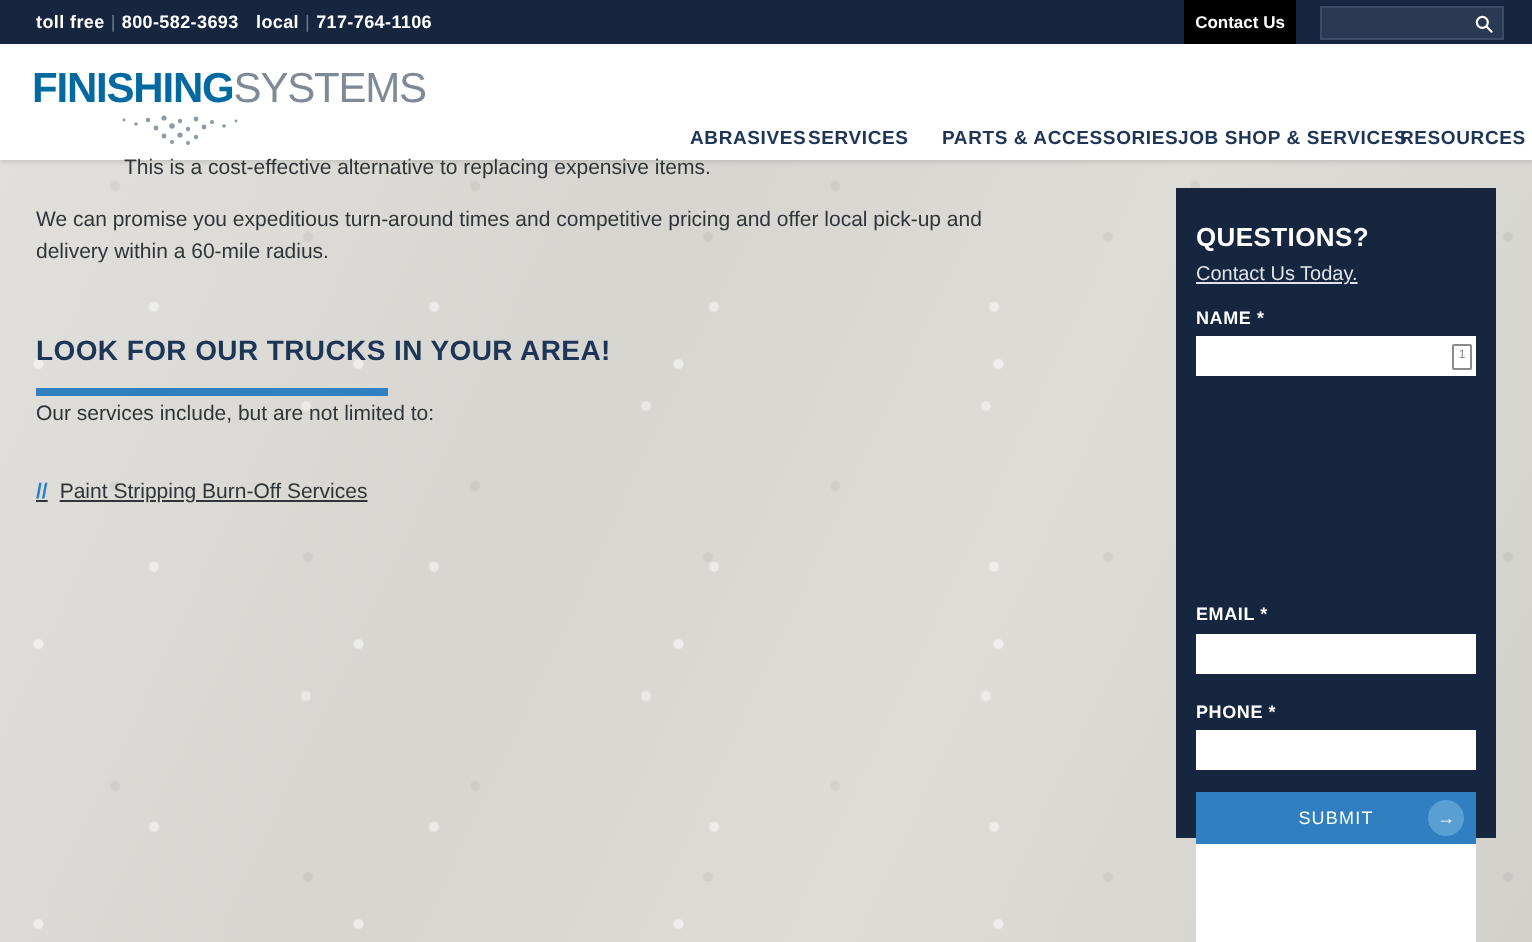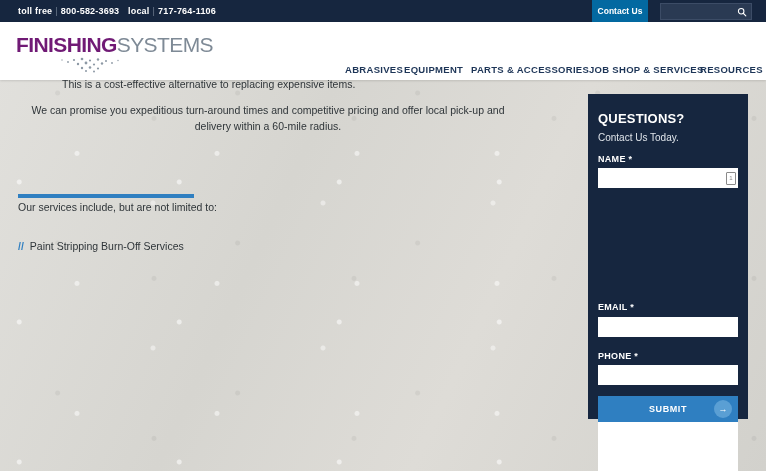"Contact Us" #contact-btn { background: #0369a1 -> #000000 }
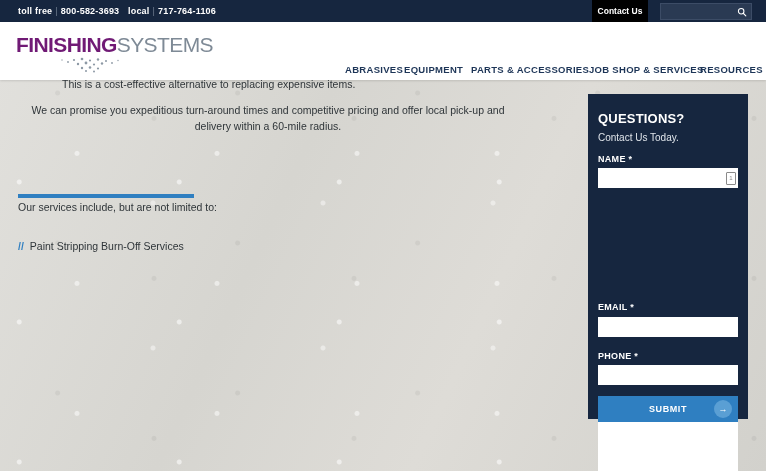"FINISHING" #logo .logo-fin { color: #701a75 -> #0369a1 }
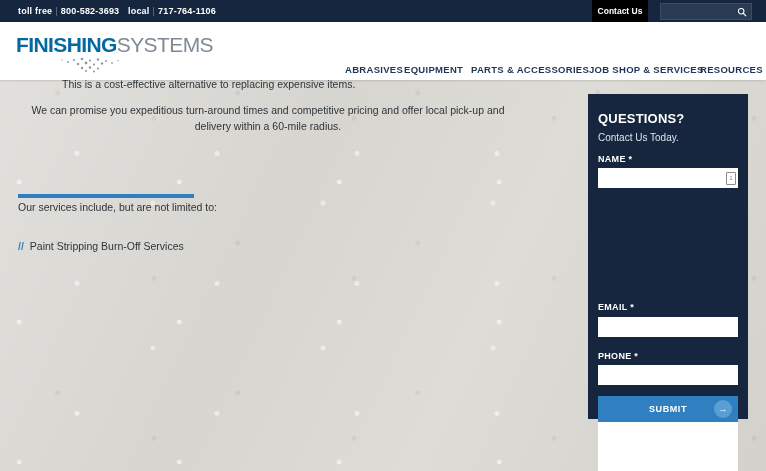"EQUIPMENT" div.nav-item { text: EQUIPMENT -> SERVICES }
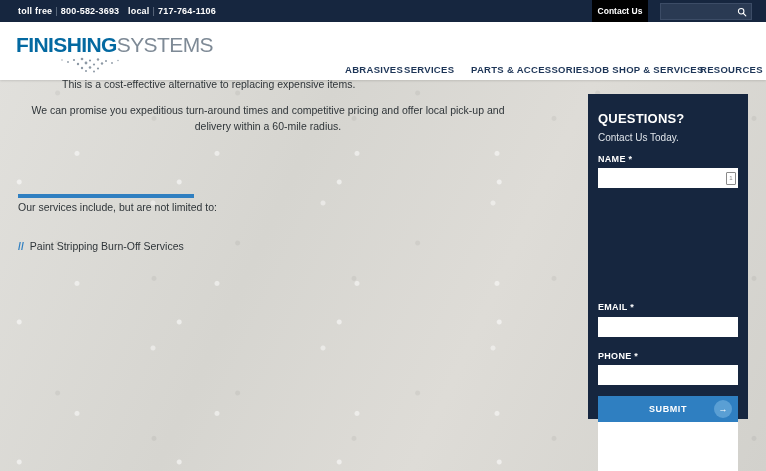"We can promise you expeditious" #para-2 { text-align: center -> none }
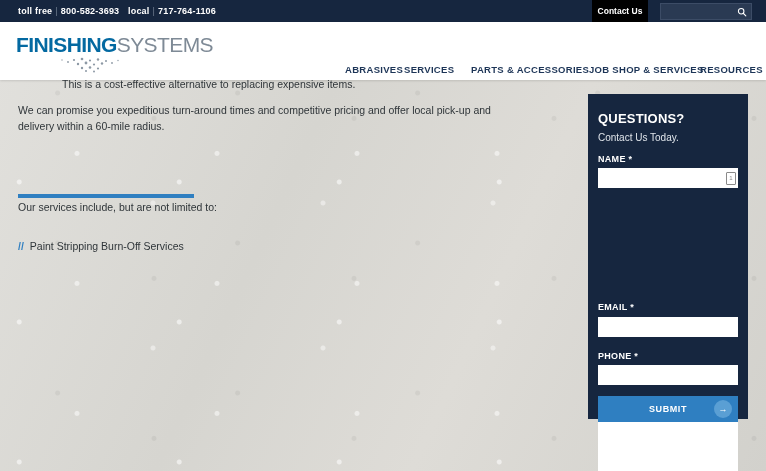"Contact Us Today." #form-sub { text-decoration: none -> underline }
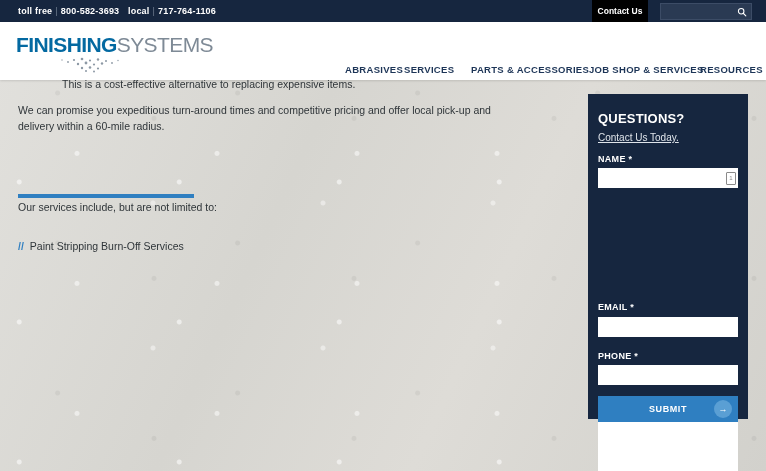"LOOK FOR OUR TRUCKS IN" div { html: none -> <div>LOOK FOR OUR TRUCKS IN YOUR AREA!</div> }
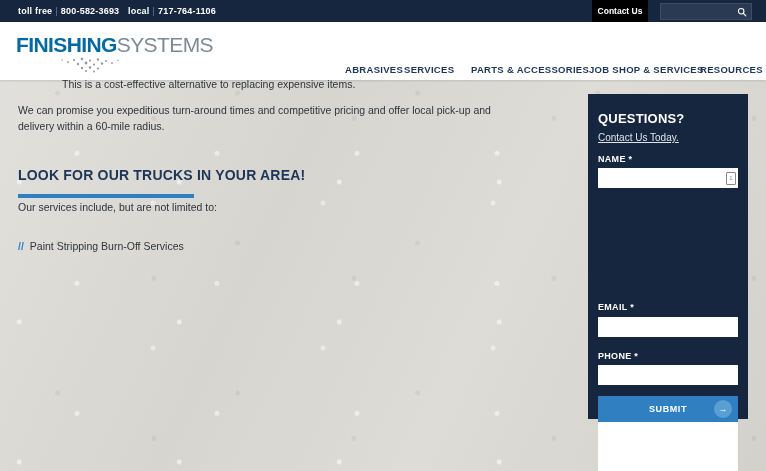"// Paint Stripping Burn-Off Services" #list .li { text-decoration: none -> underline }
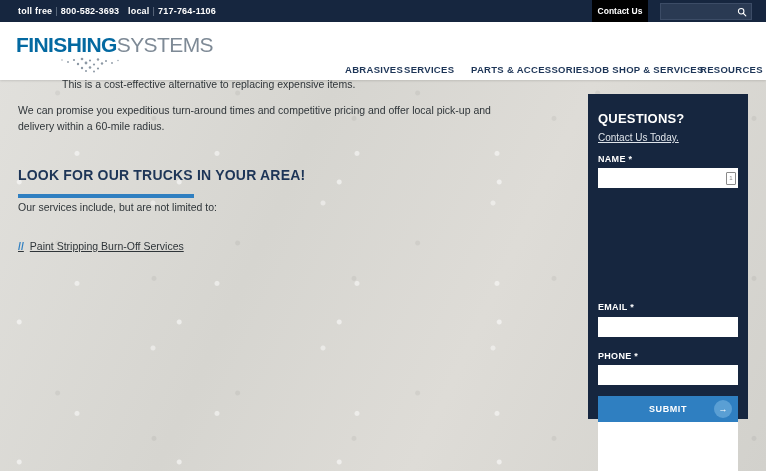"SUBMIT" #submit-btn { font-weight: bold -> normal }
